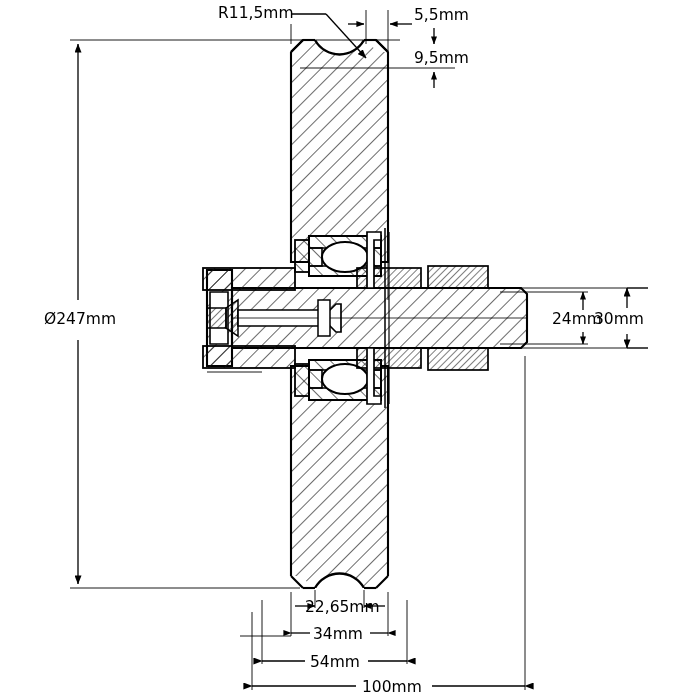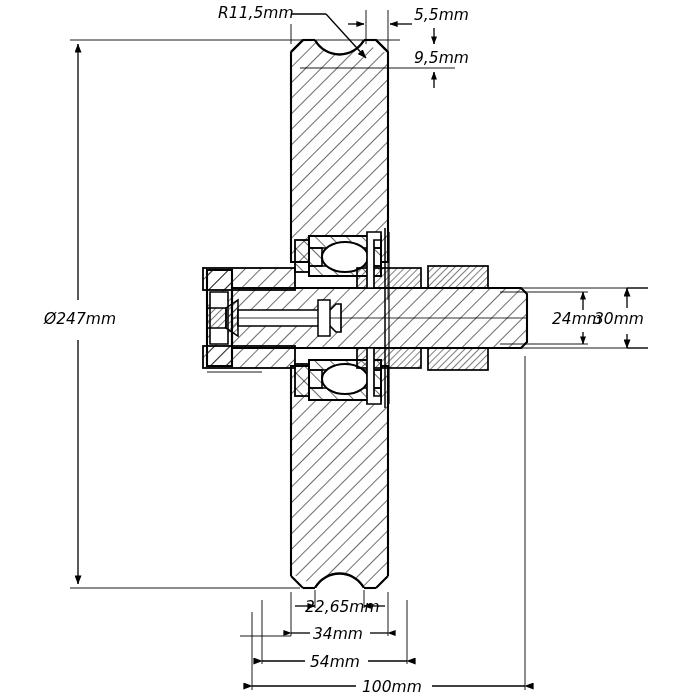"R11,5mm" #stage { font-style: italic -> none }
